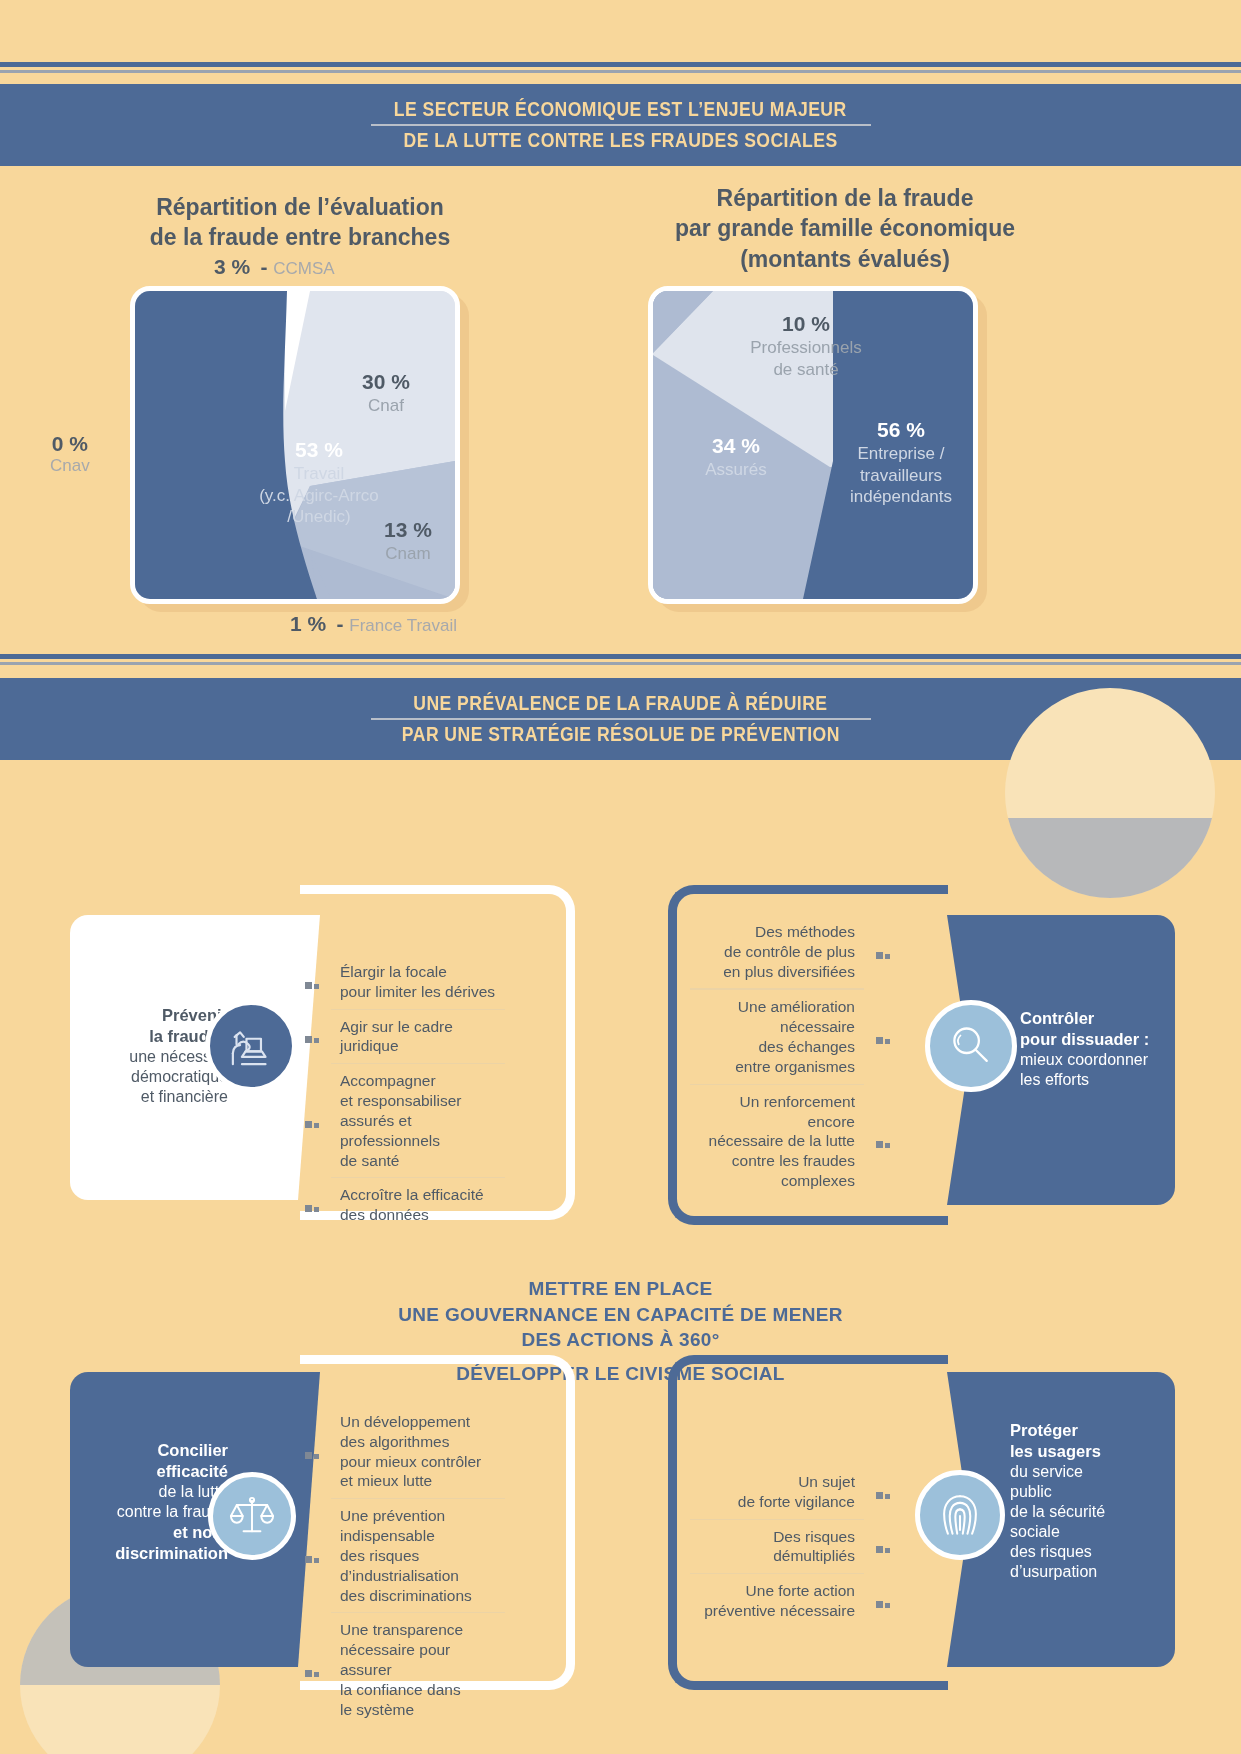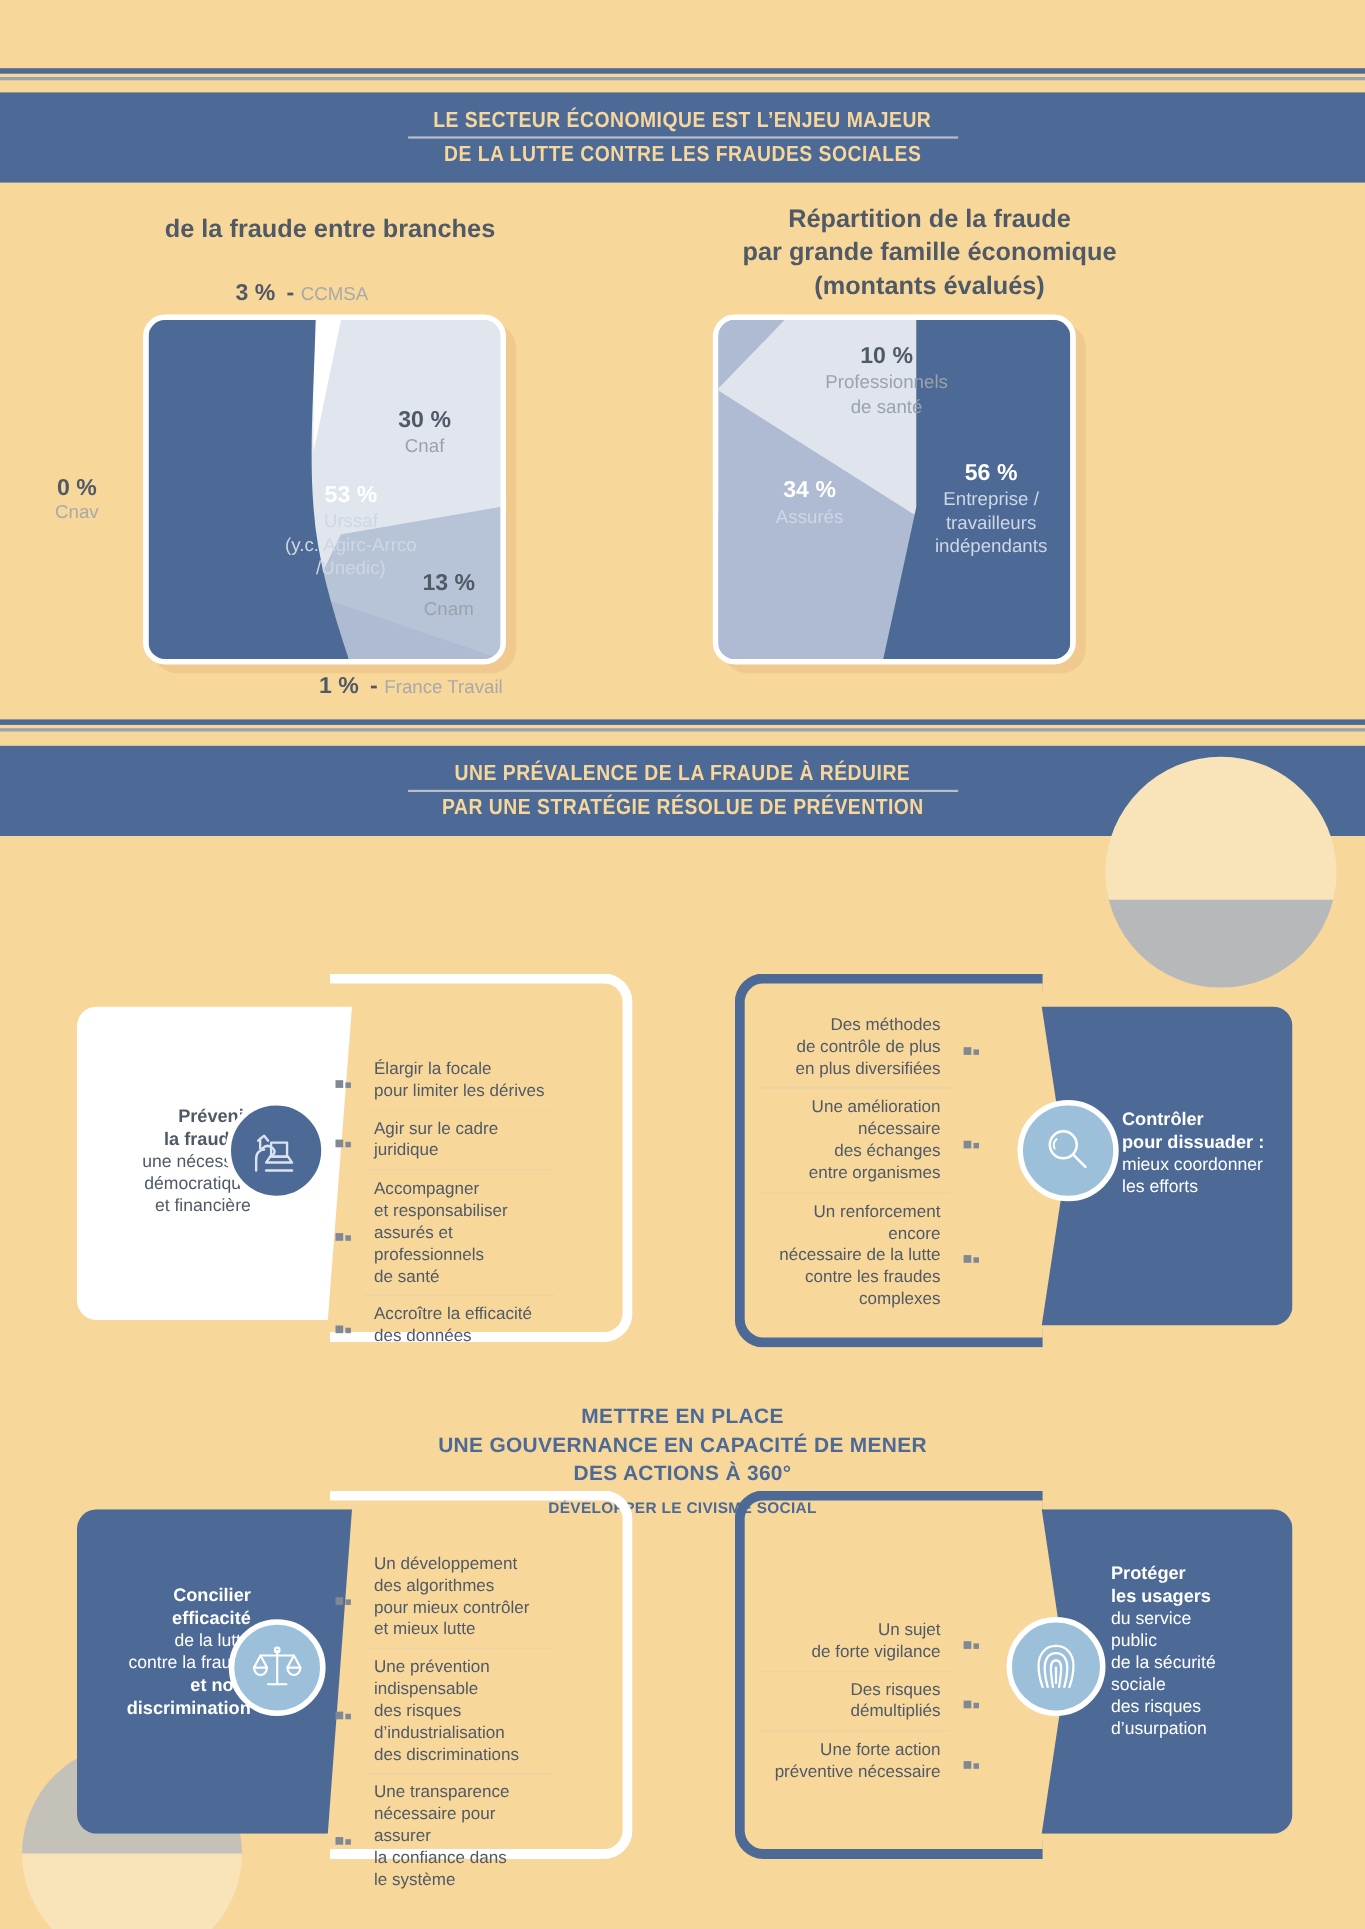"Répartition de l’évaluation" div { html: none -> <div>Répartition de l’évaluation</div> }
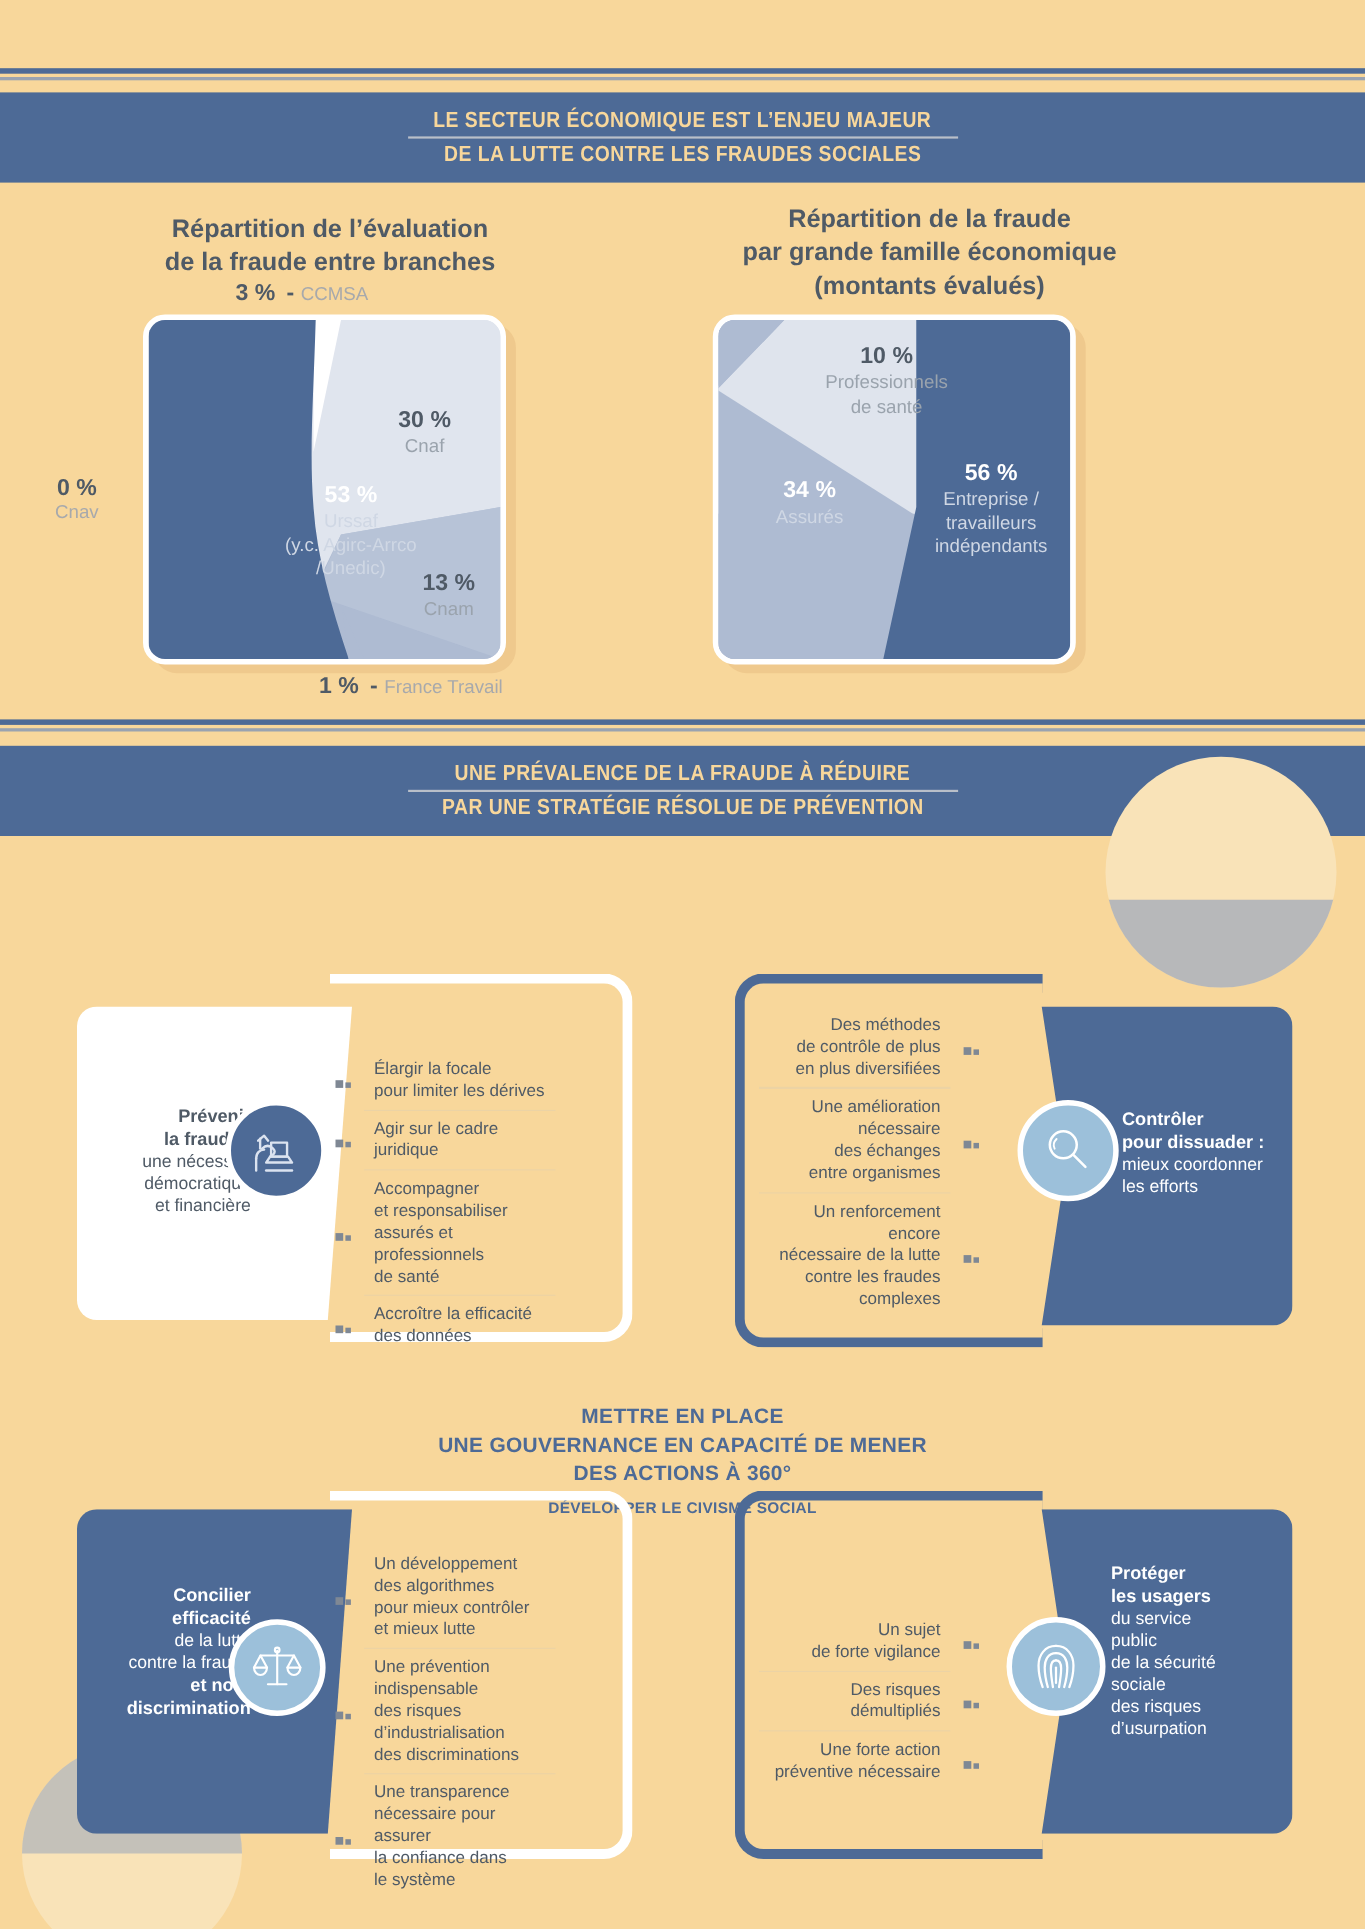"Urssaf" span.nm { text: Urssaf -> Travail }
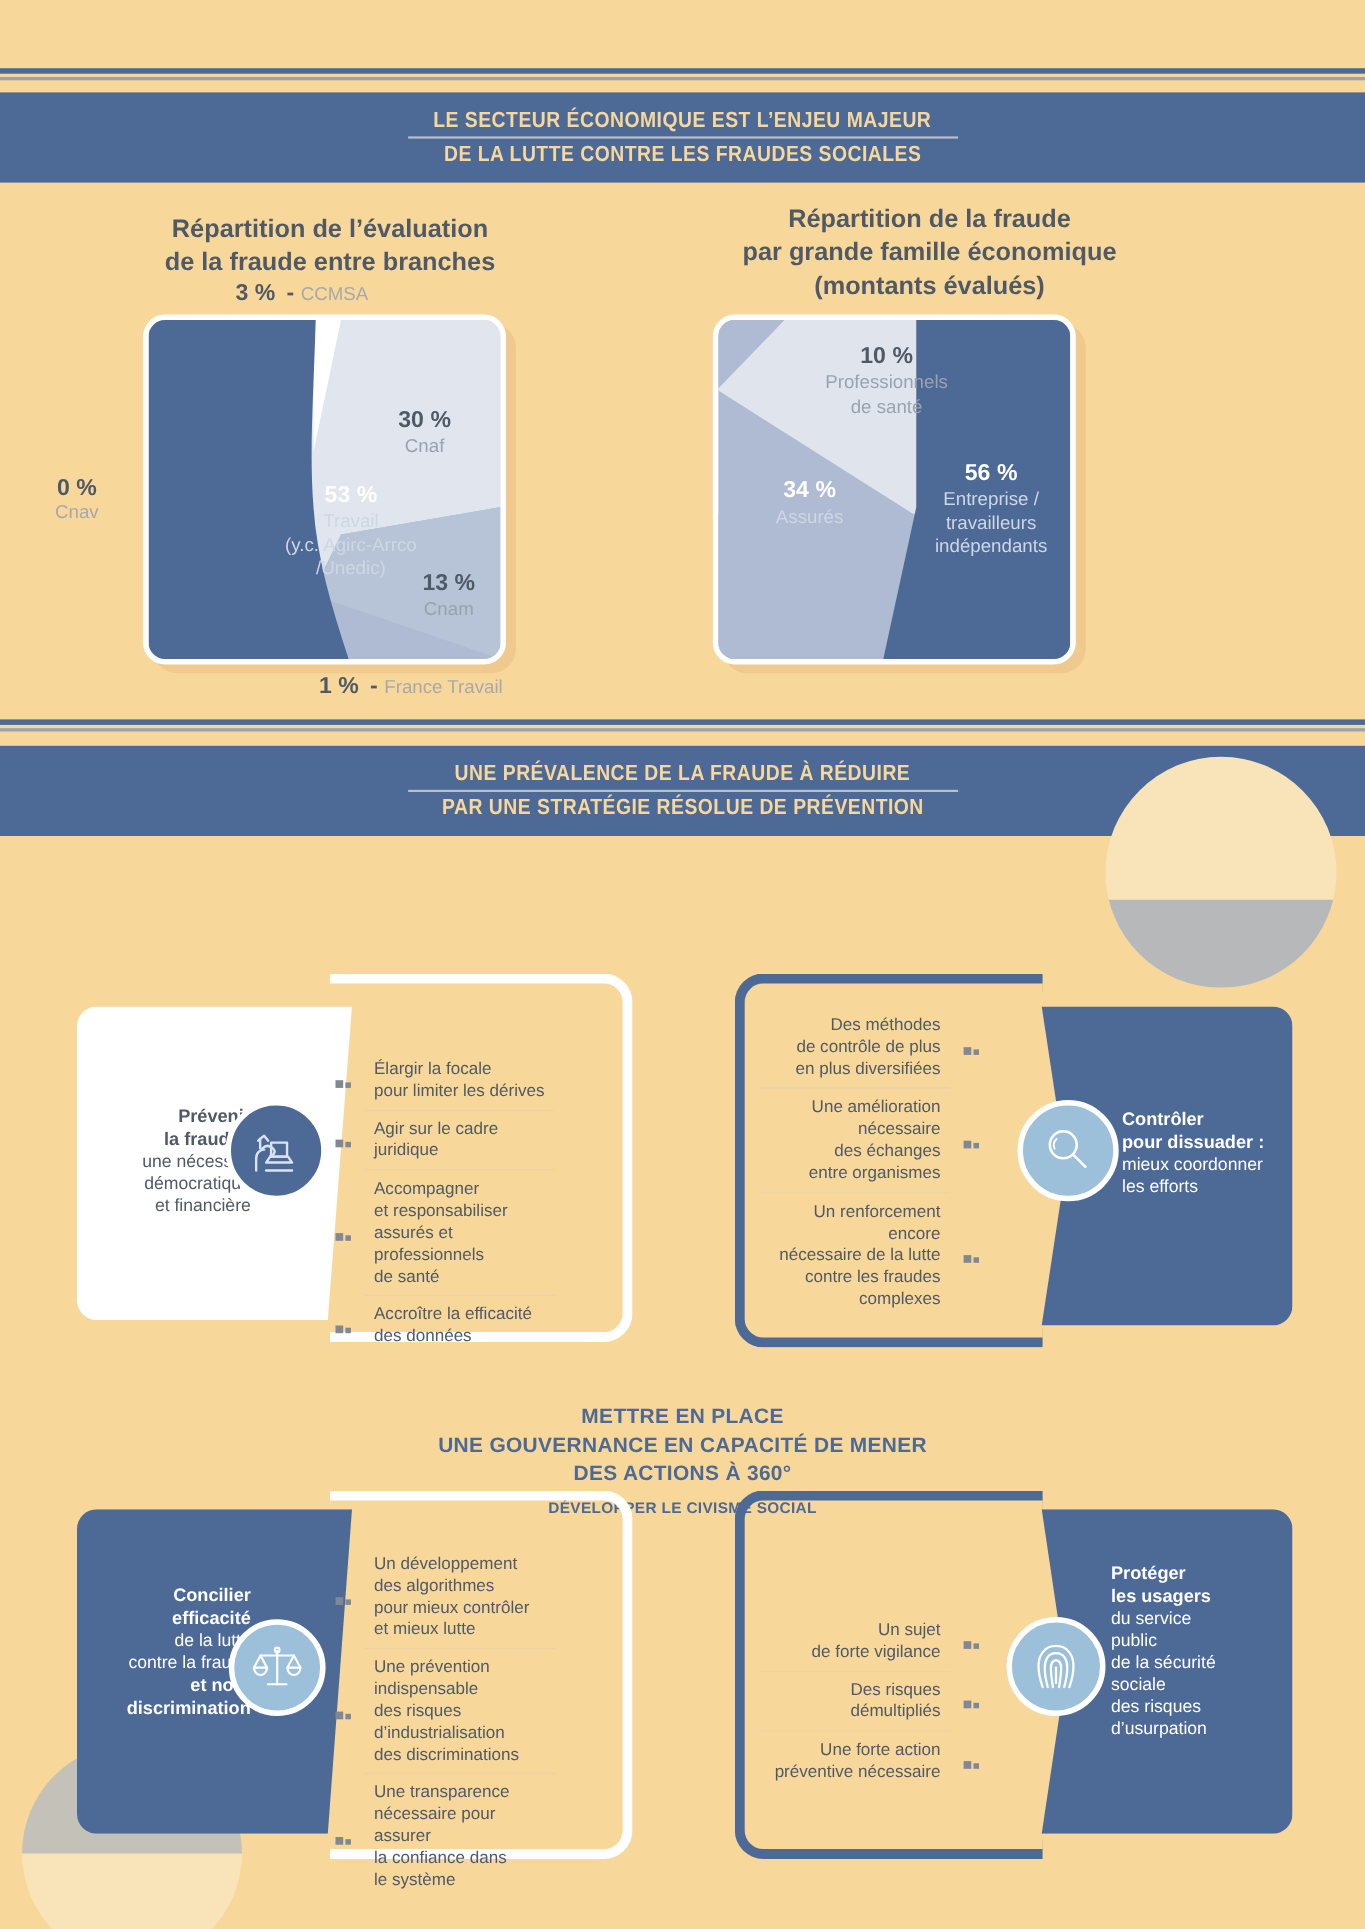"DÉVELOPPER LE CIVISME SOCIAL" .mid-text.small { font-size: 14px -> 19px }
